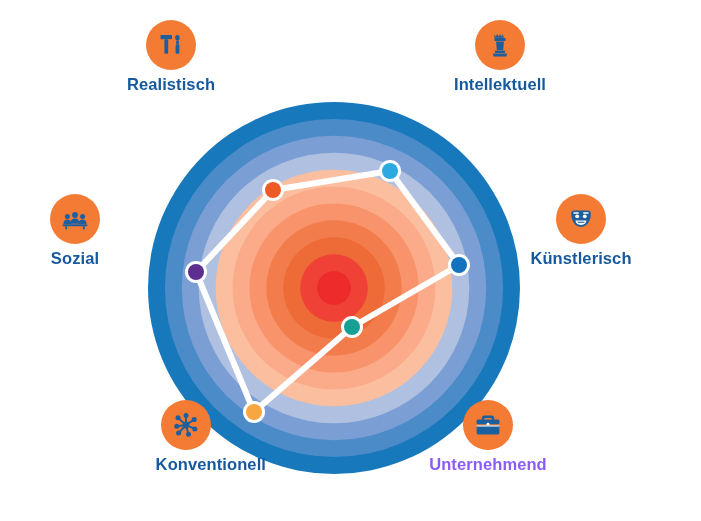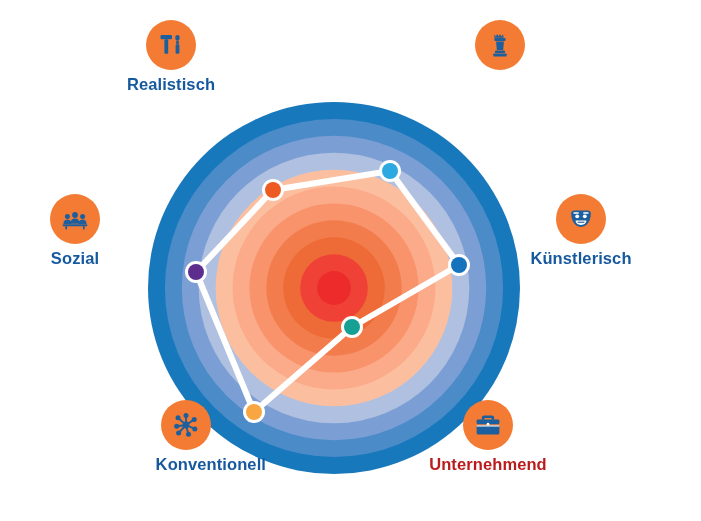"Intellektuell" div.axis-label { html: none -> <div>Intellektuell</div> }
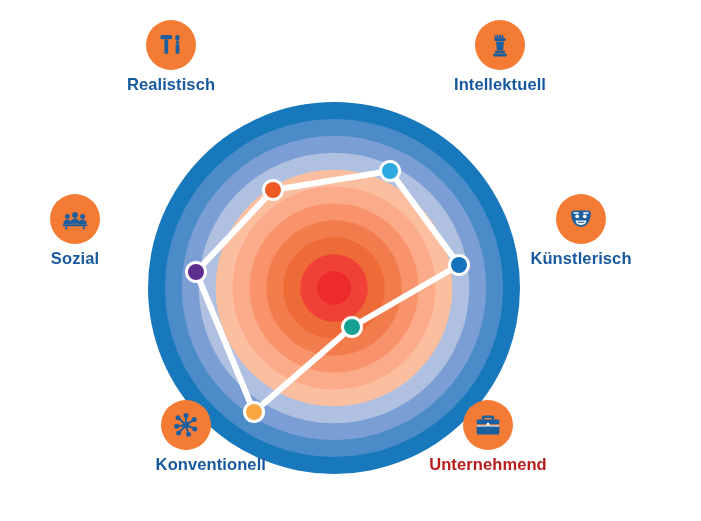"Unternehmend" div.axis-label { color: #b91c1c -> #8b5cf6 }
